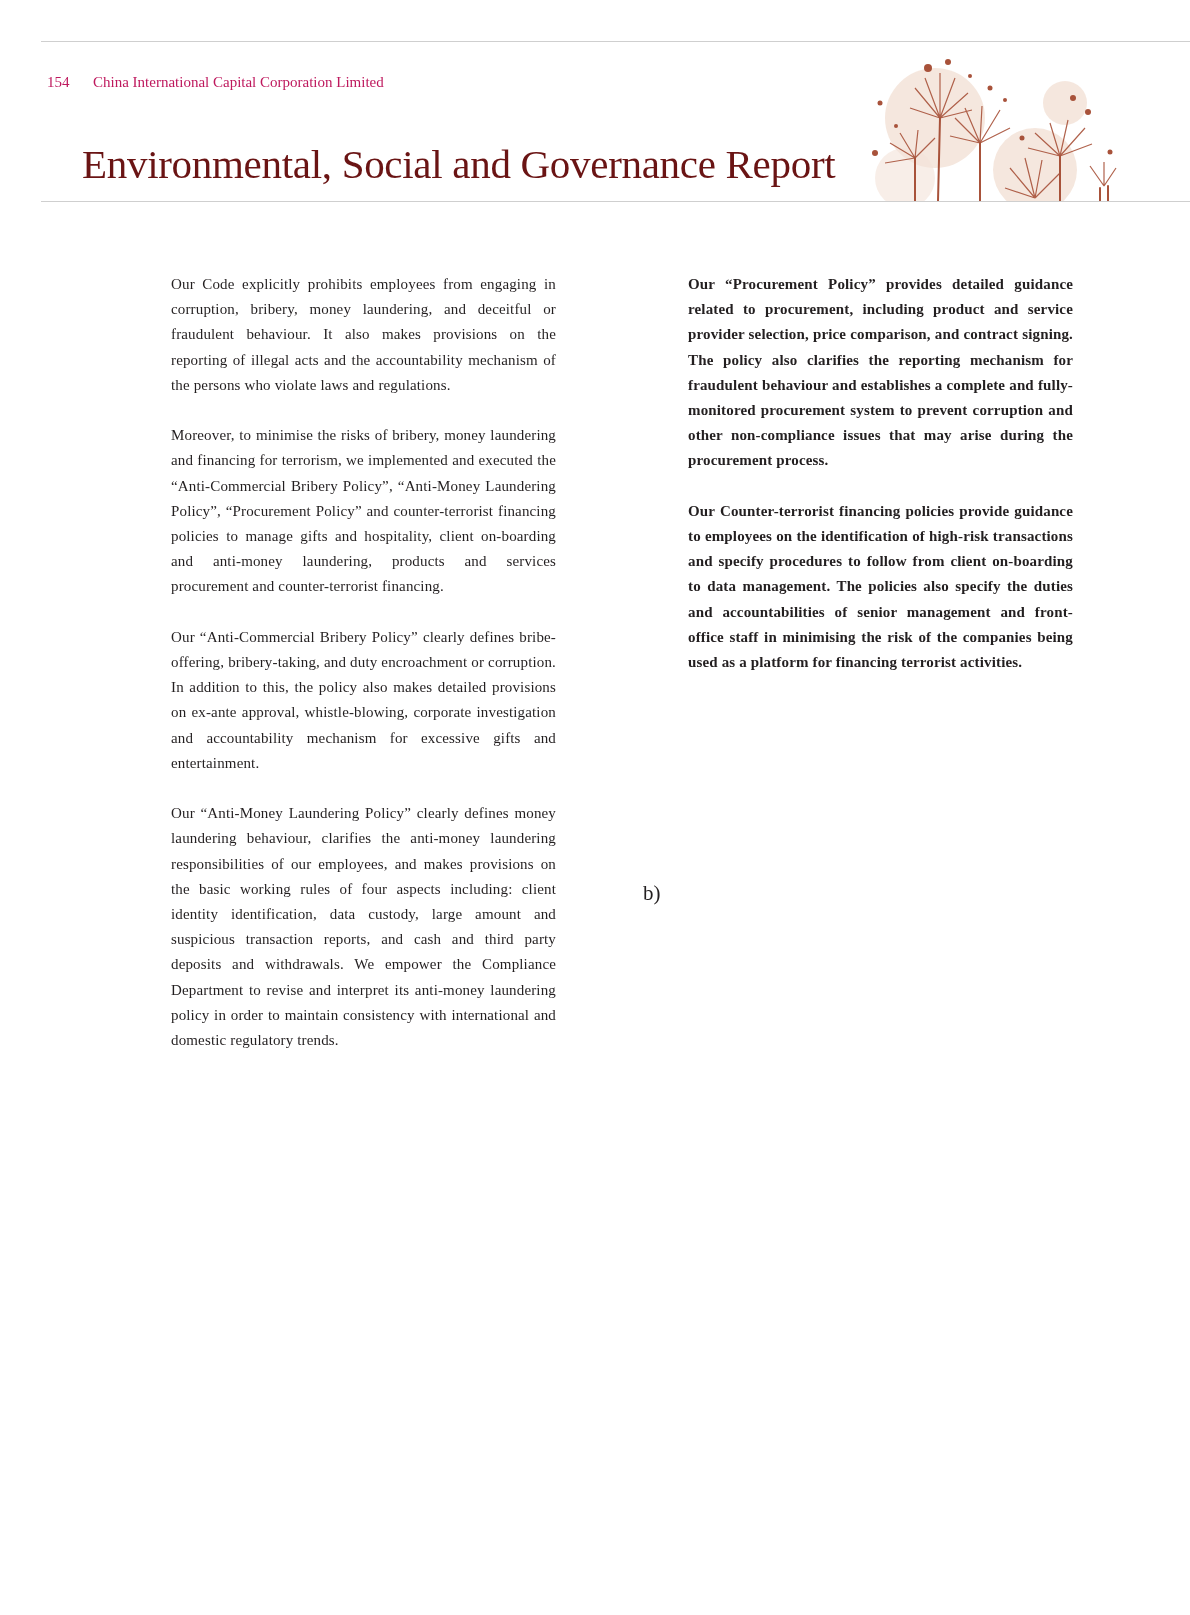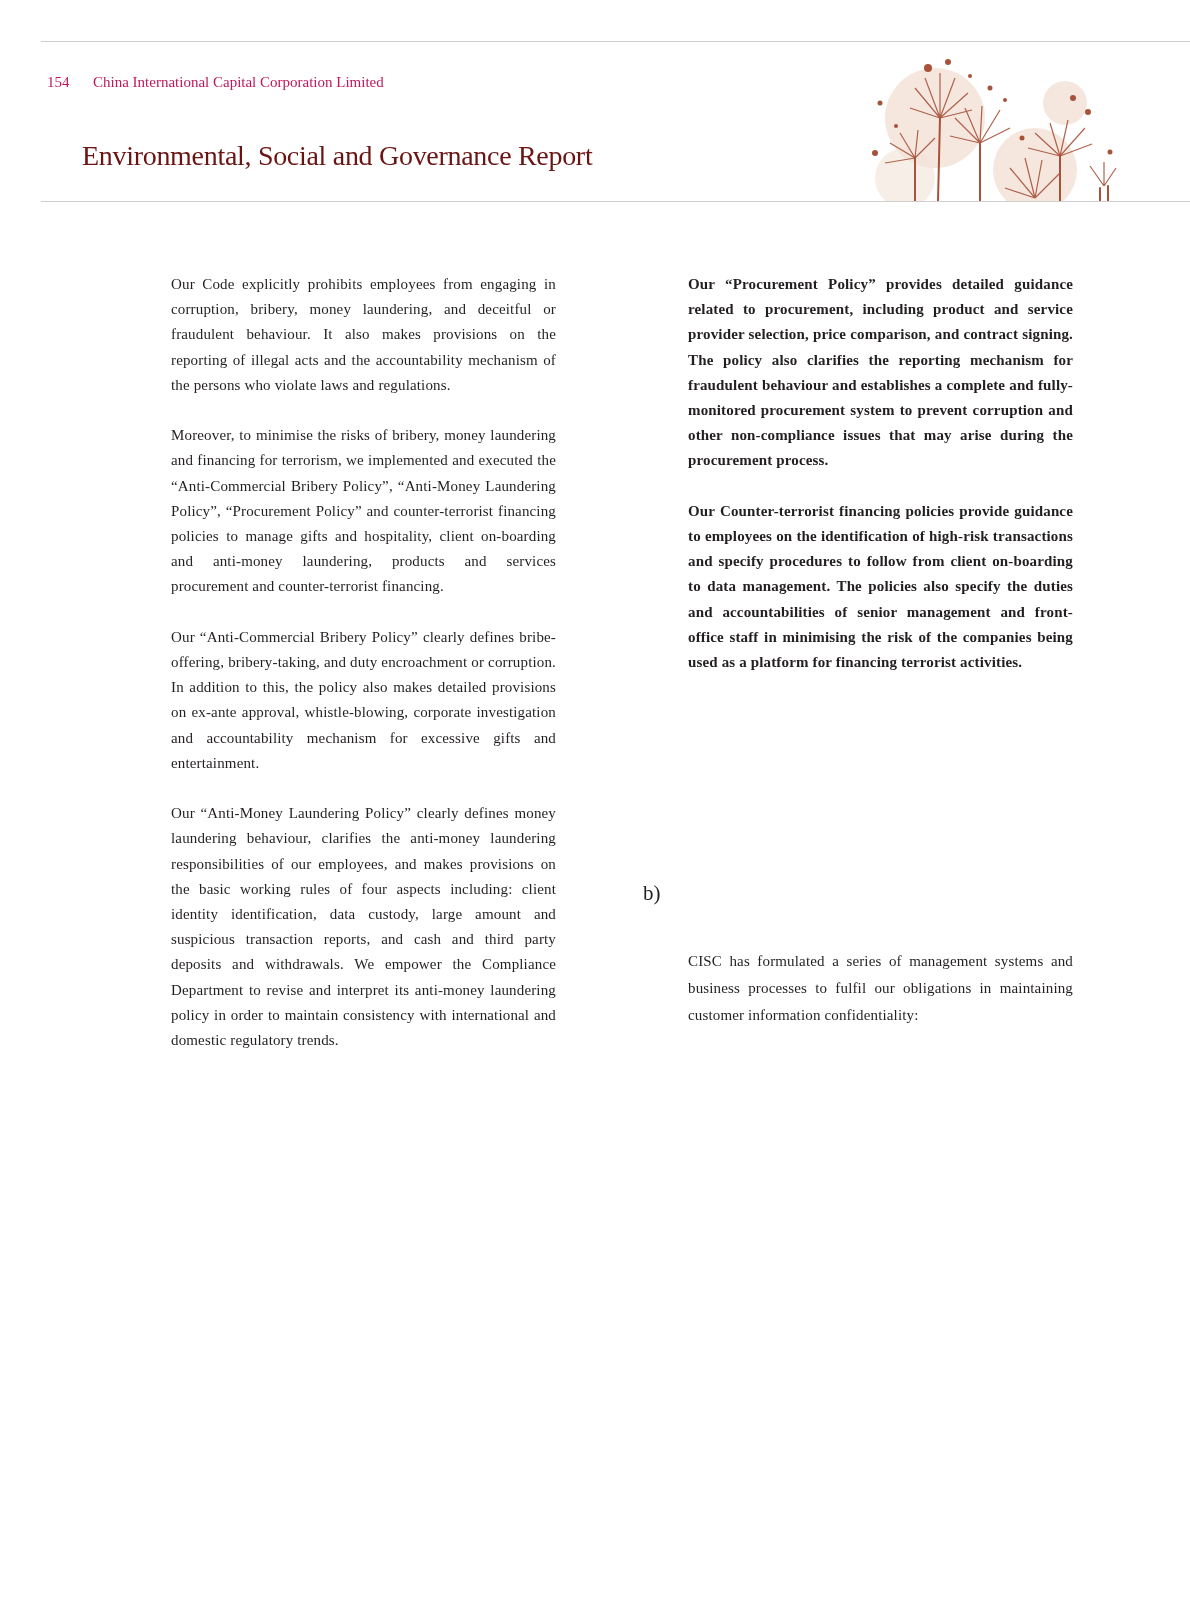"Environmental, Social and Governance" .title { font-size: 28px -> 41px }
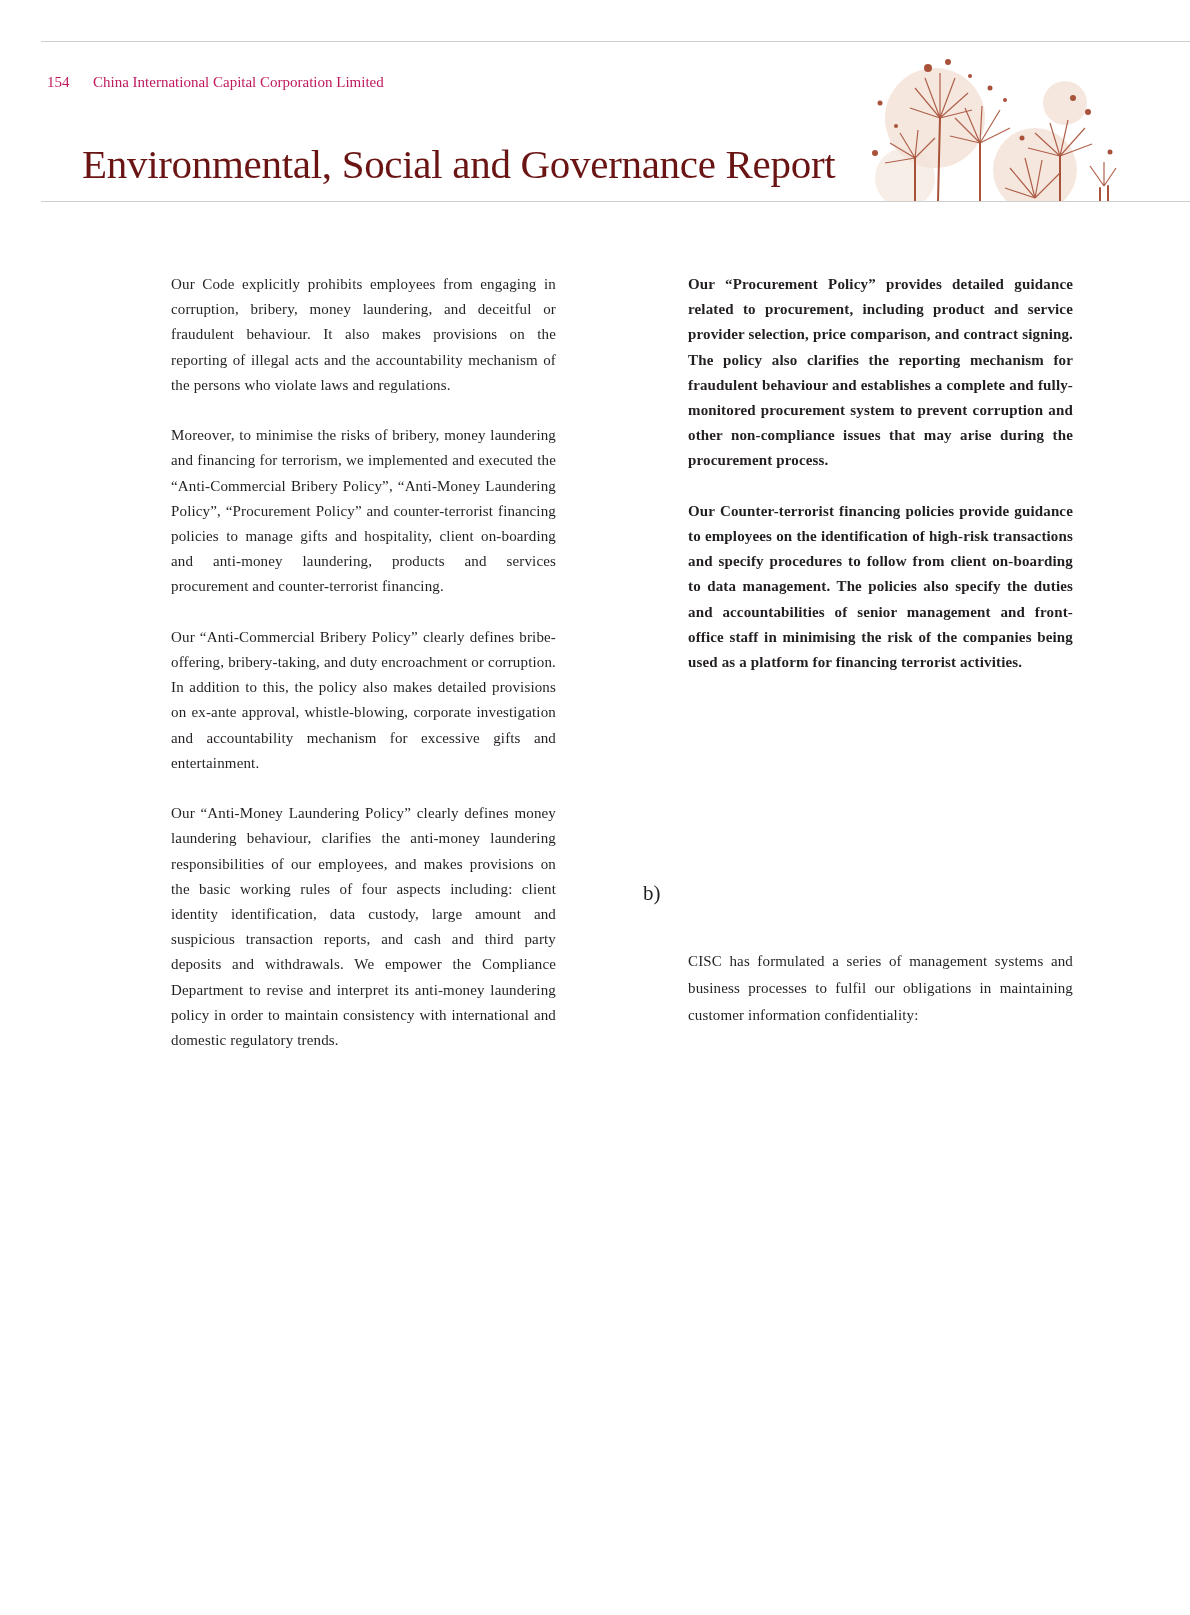"CISC has formulated a series" p { html: <p>CISC has formulated a series of management systems and business processes to fulfil our obligations in maintaining customer information confidentiality:</p> -> none }
